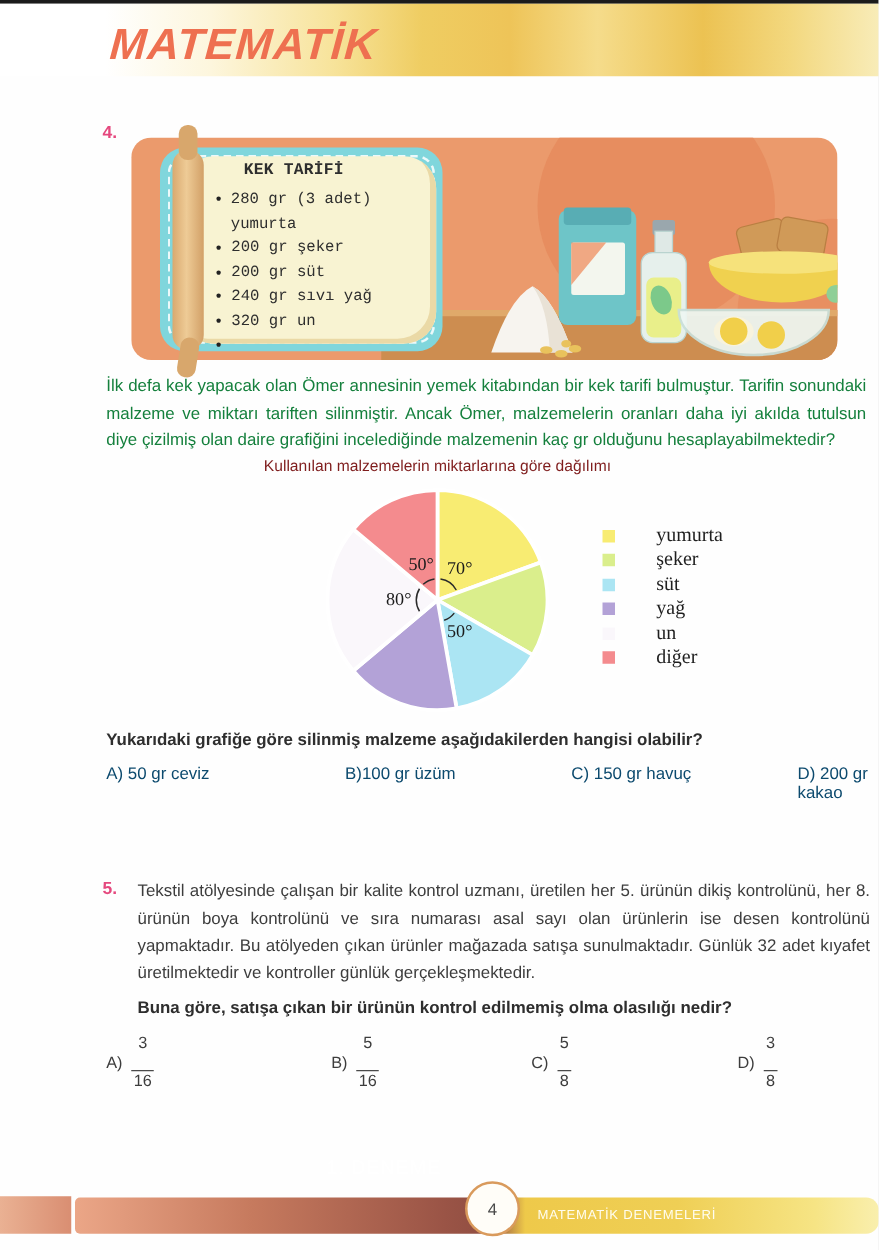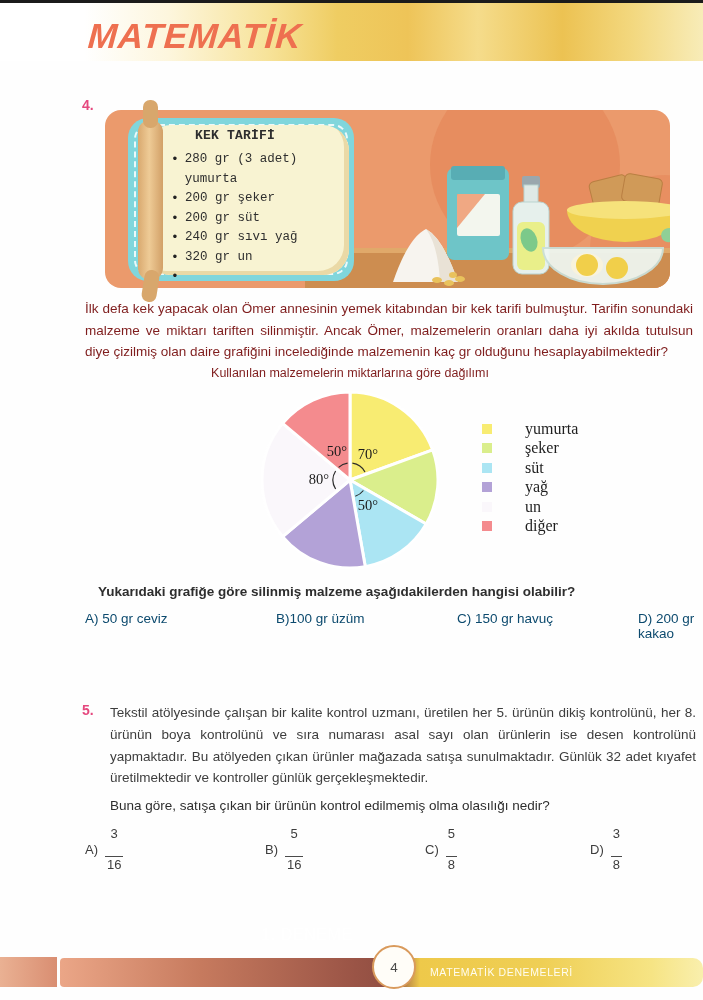"İlk defa kek yapacak olan" .para4 { color: #7f1d1d -> #15803d }
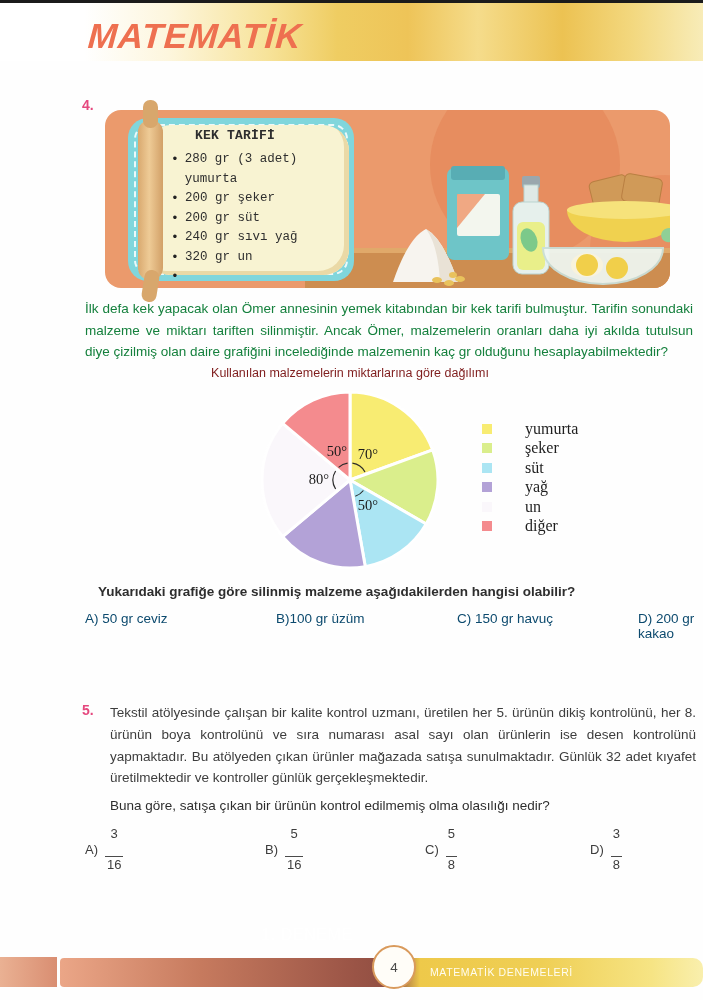"Yukarıdaki grafiğe göre silinmiş malzeme" .q4-question { left: 98px -> 85px }
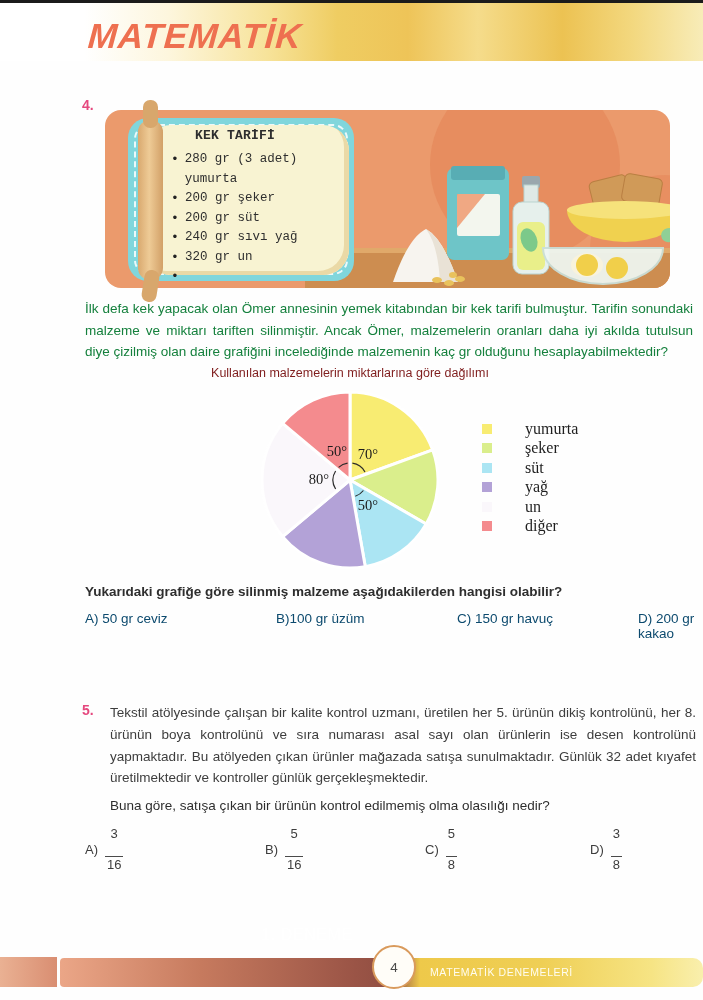"Buna göre, satışa çıkan bir" .q5-question { font-weight: normal -> bold }
